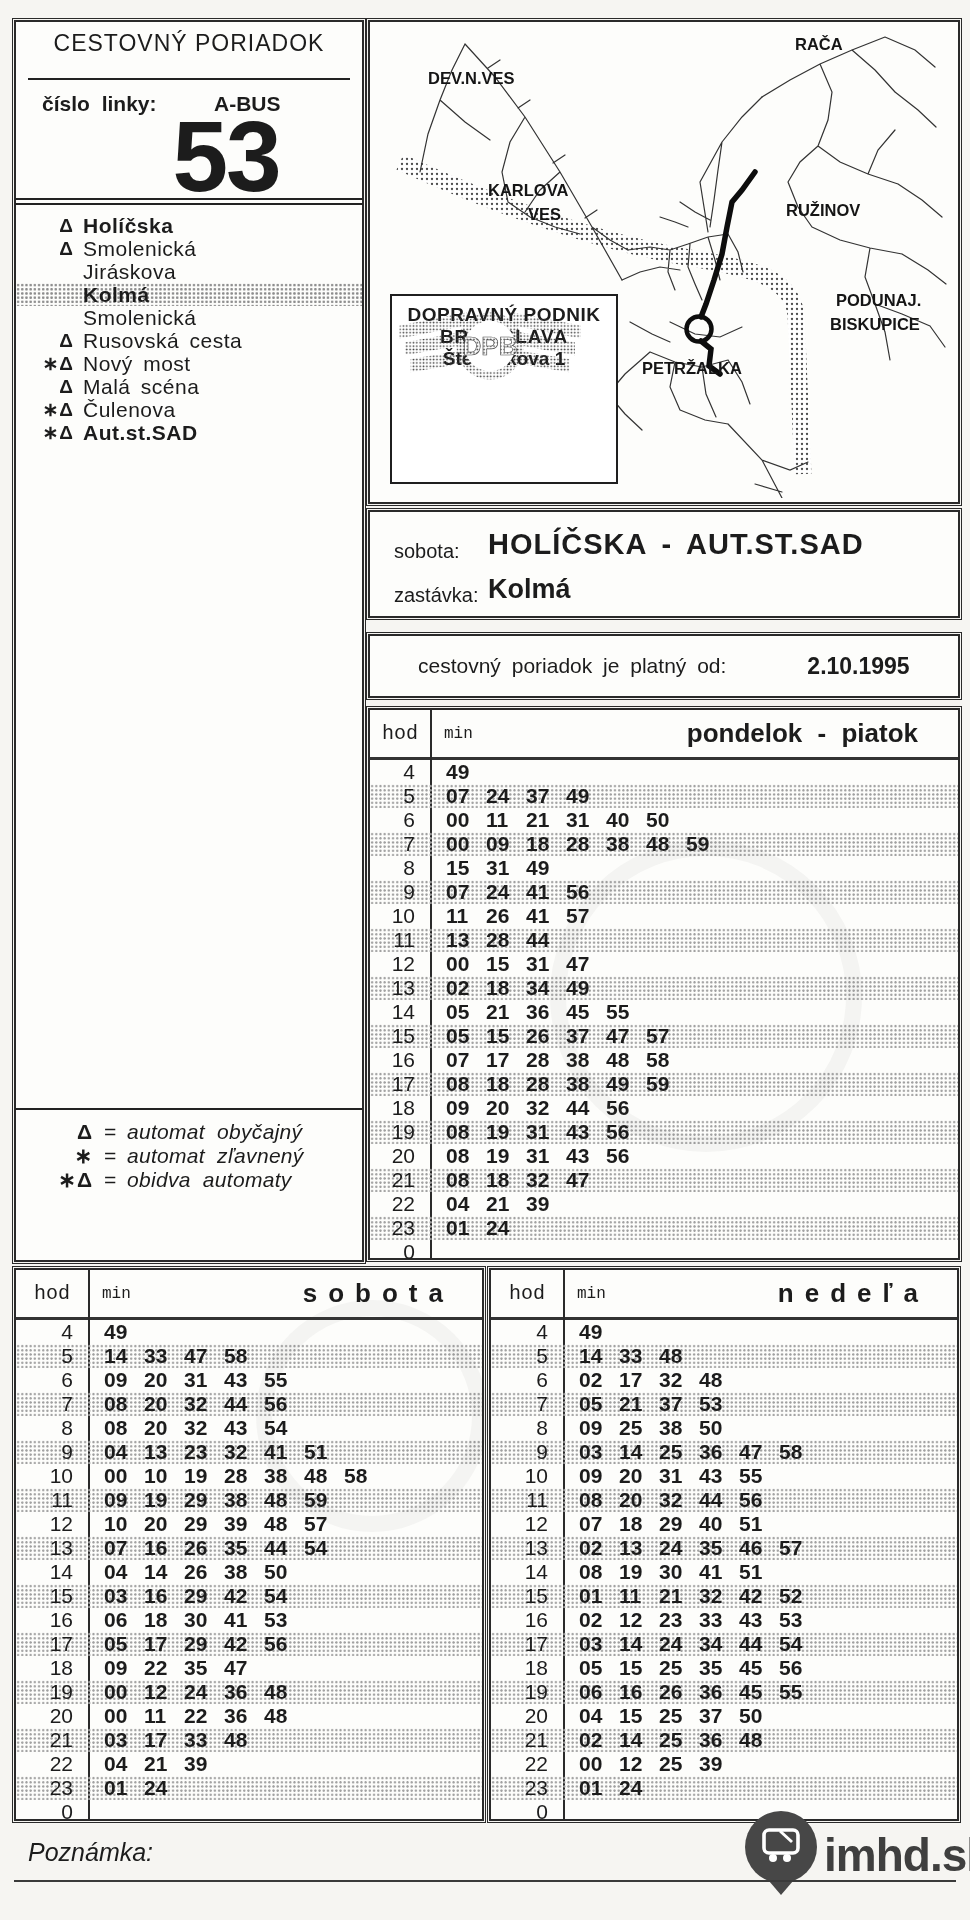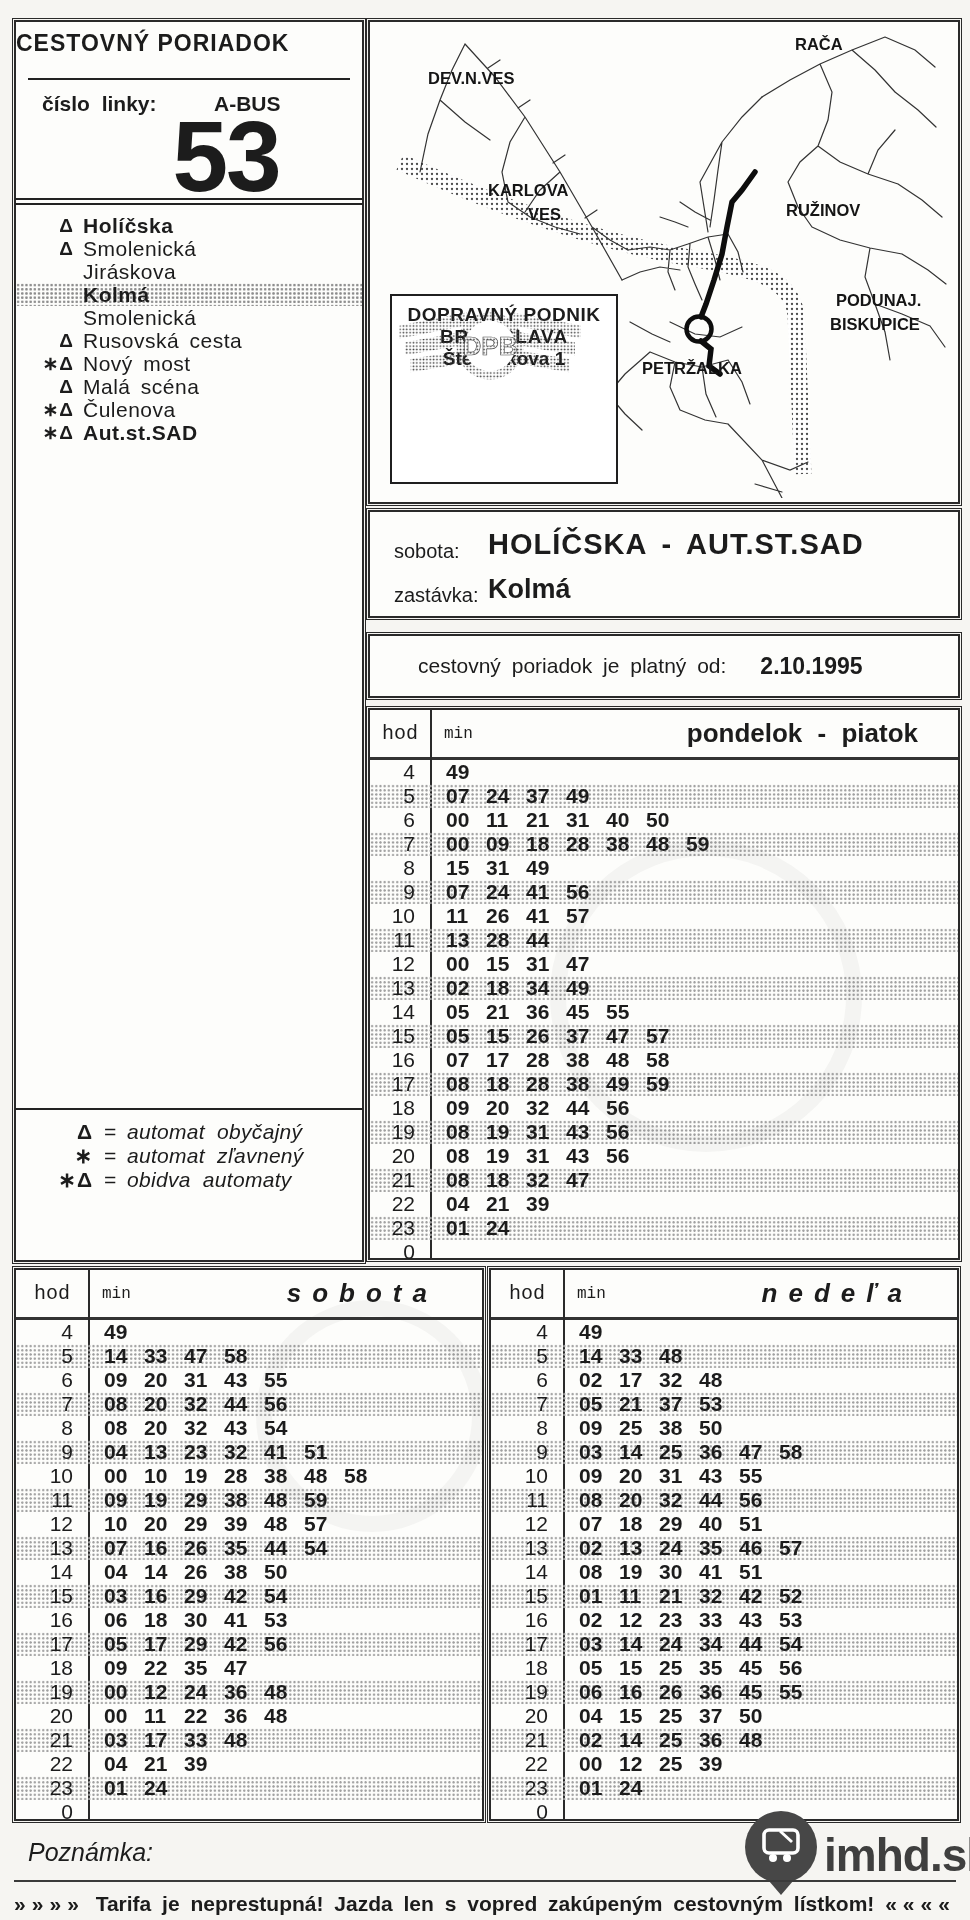"CESTOVNÝ PORIADOK" .lp-title { font-weight: 700 -> 400; text-align: none -> center }
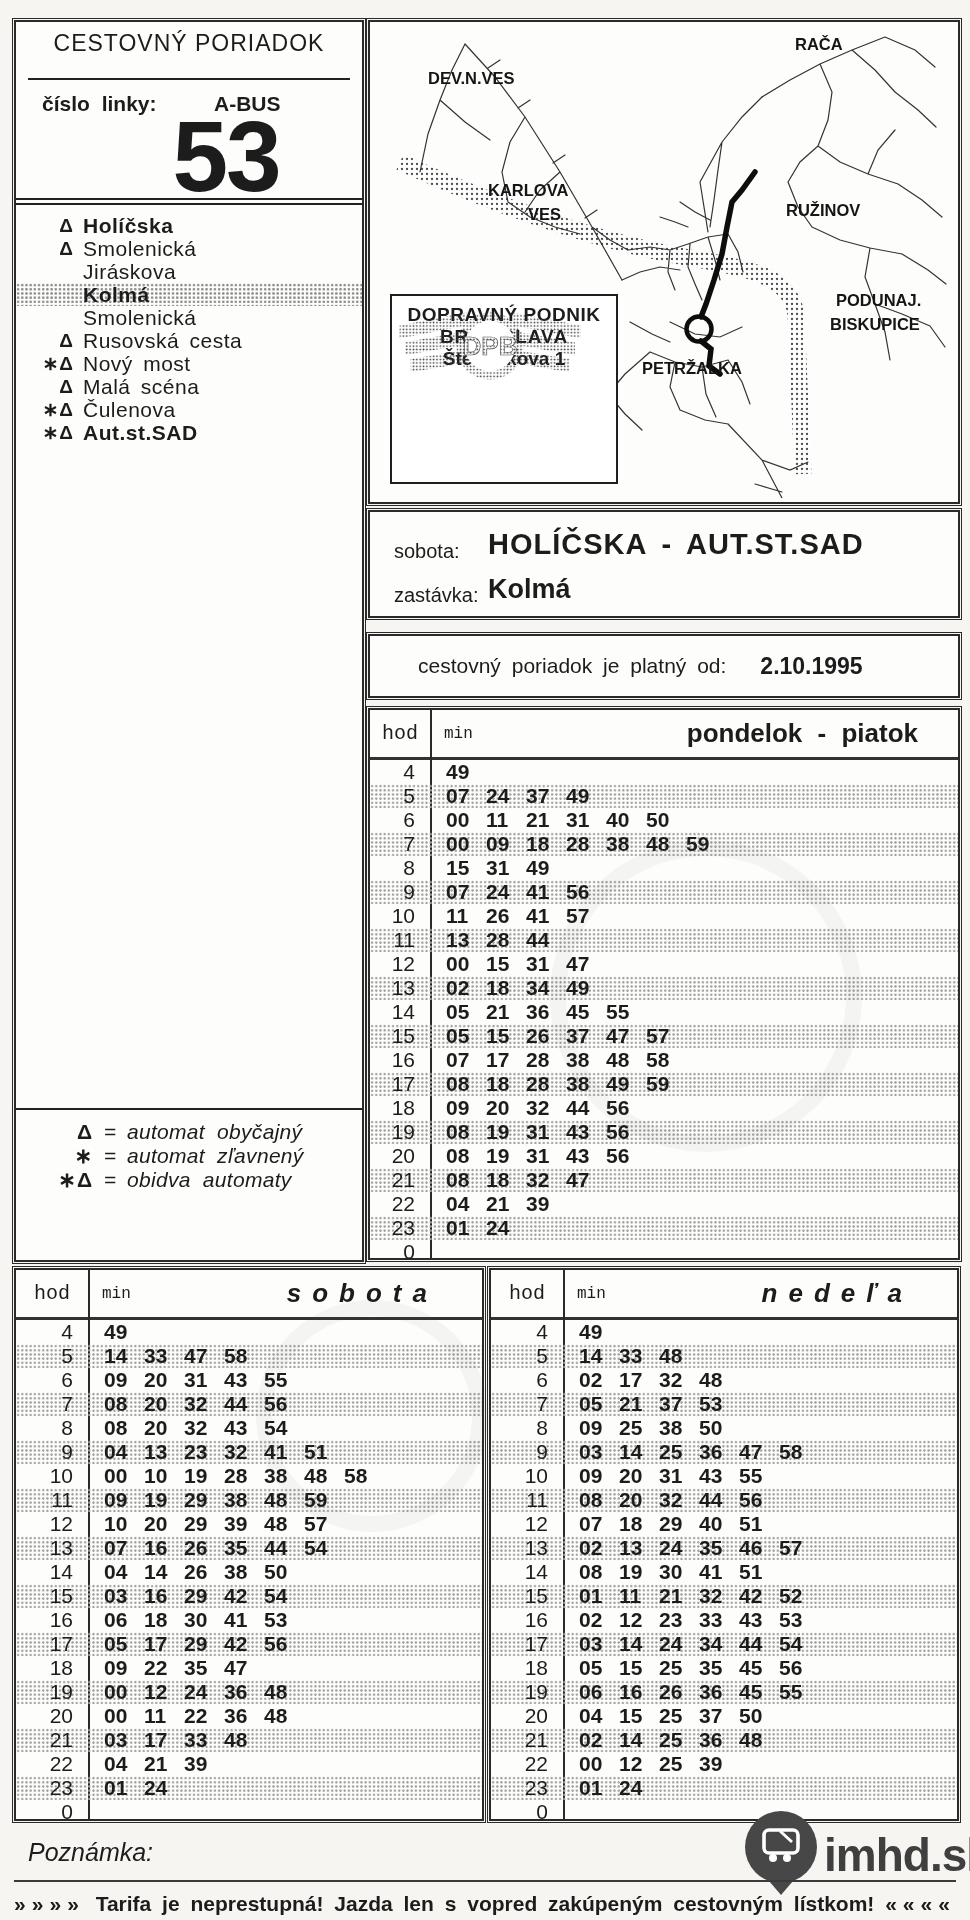"cestovný poriadok je platný od:" .valid-box { gap: none -> 47px }
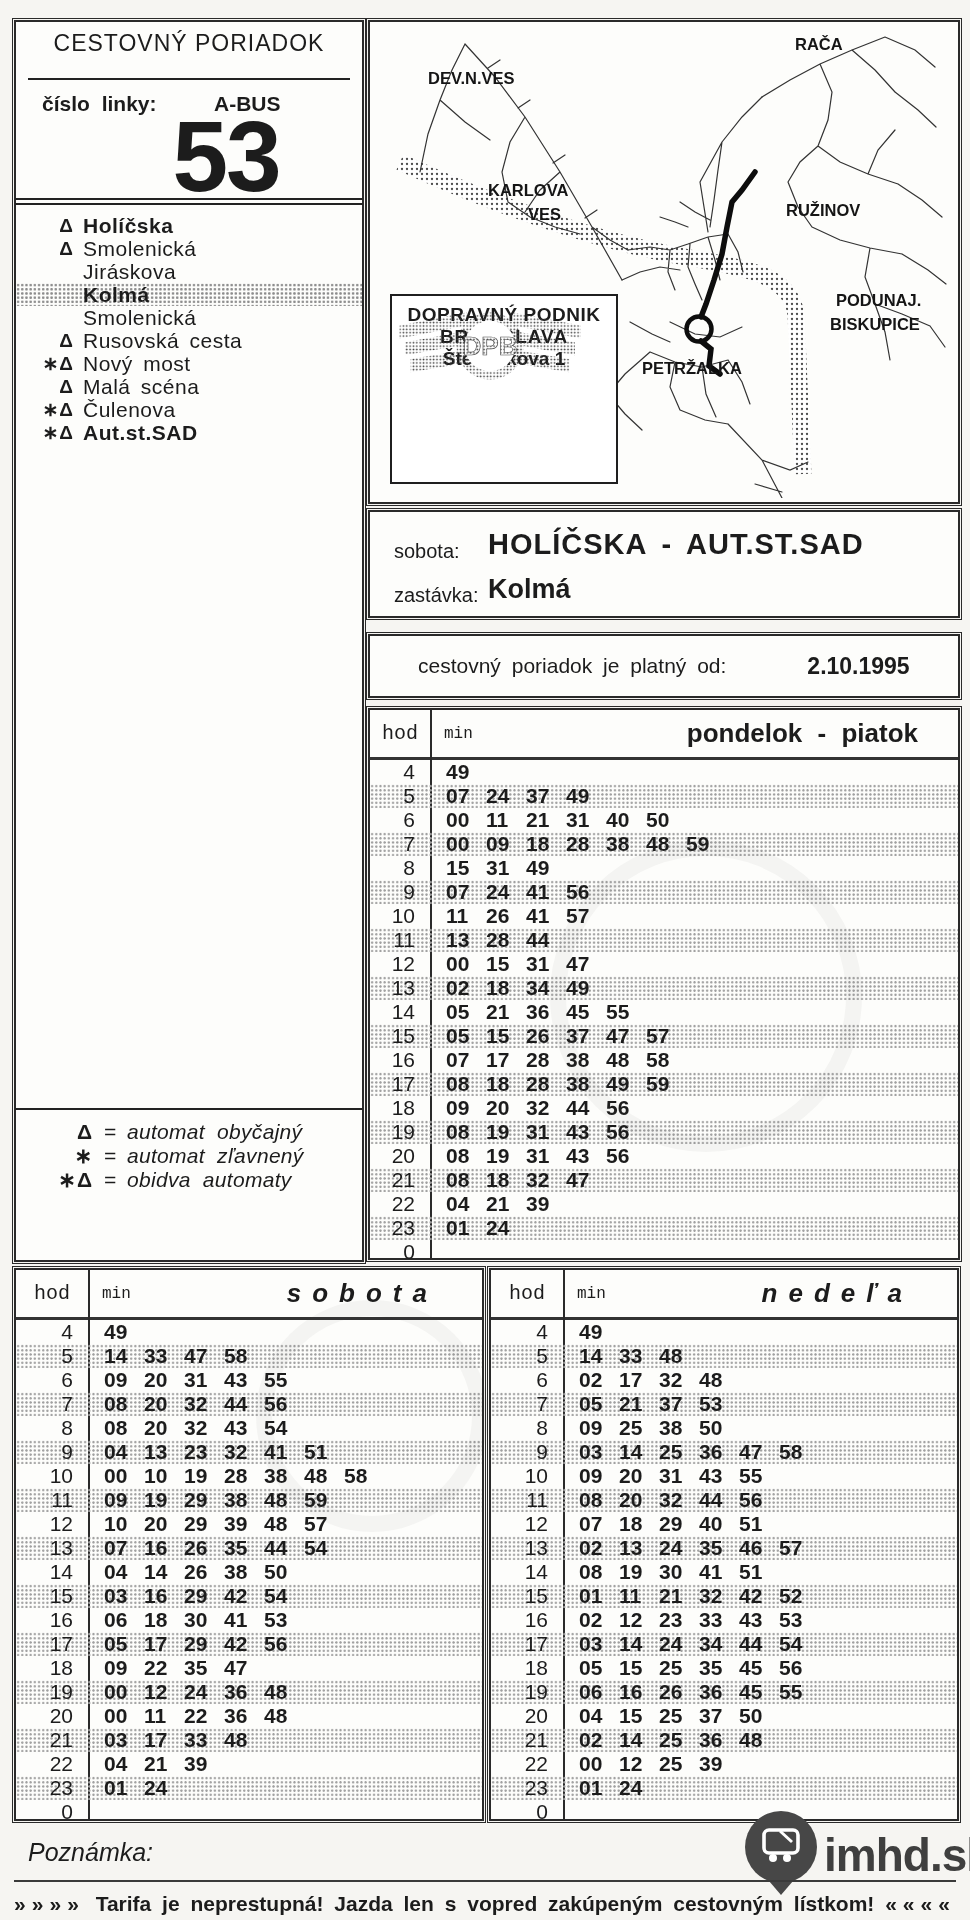"sobota" .tt-title.sp { font-style: italic -> none; padding-right: 44px -> 28px }
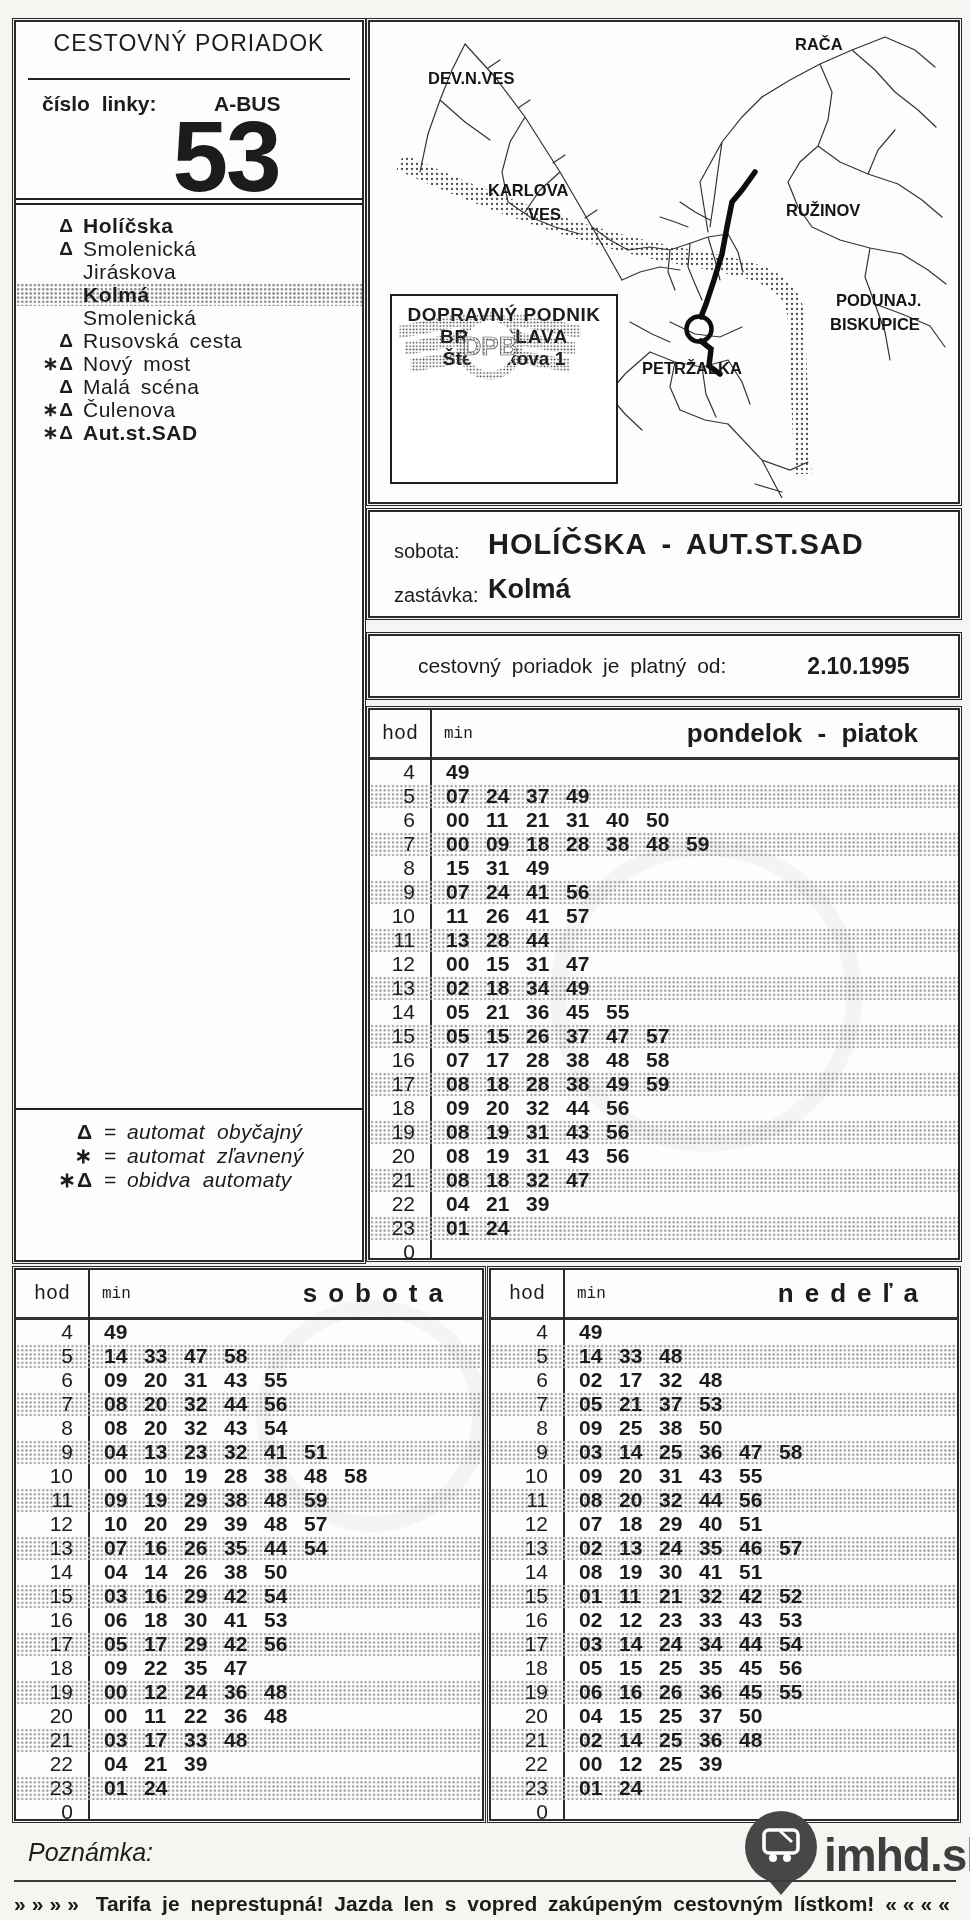"»»»» Tarifa je neprestupná! Jazda" div.tariff { html: <div> <span>»»»»</span> <span>Tarifa je neprestupná! Jazda len s vopred zakúpeným cestovným lístkom!</span> <span>««««</span> </div> -> none }
